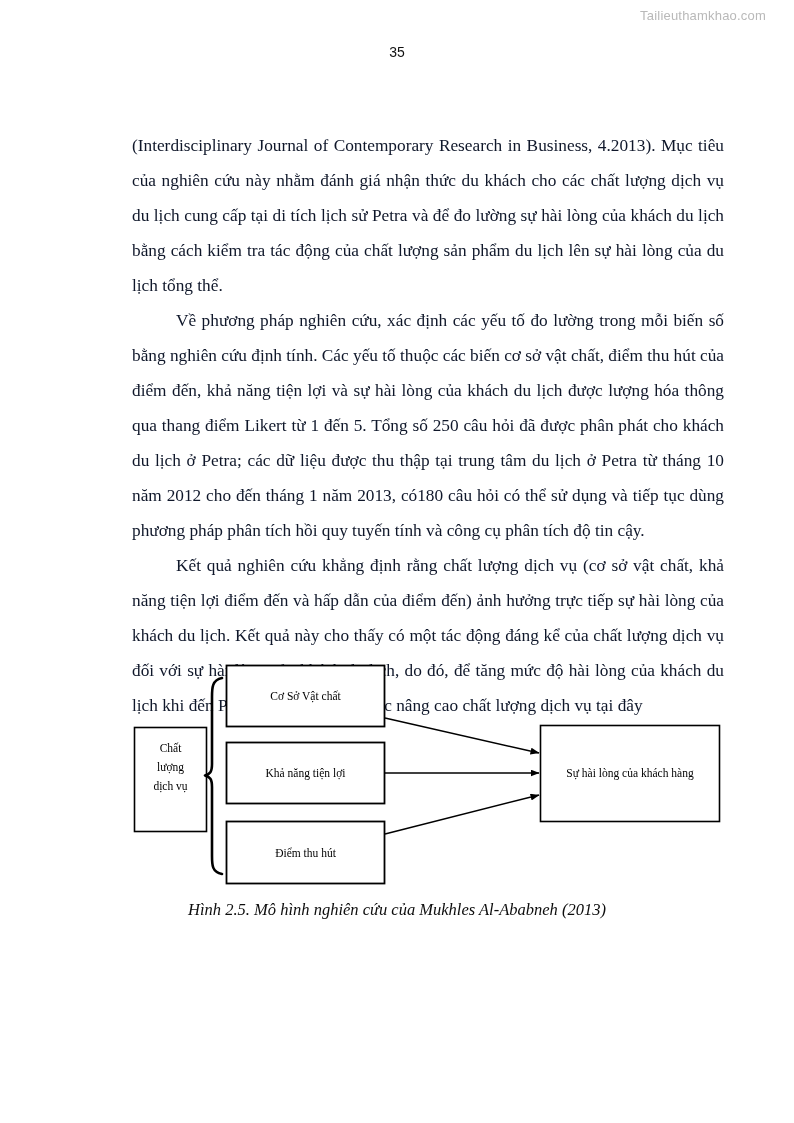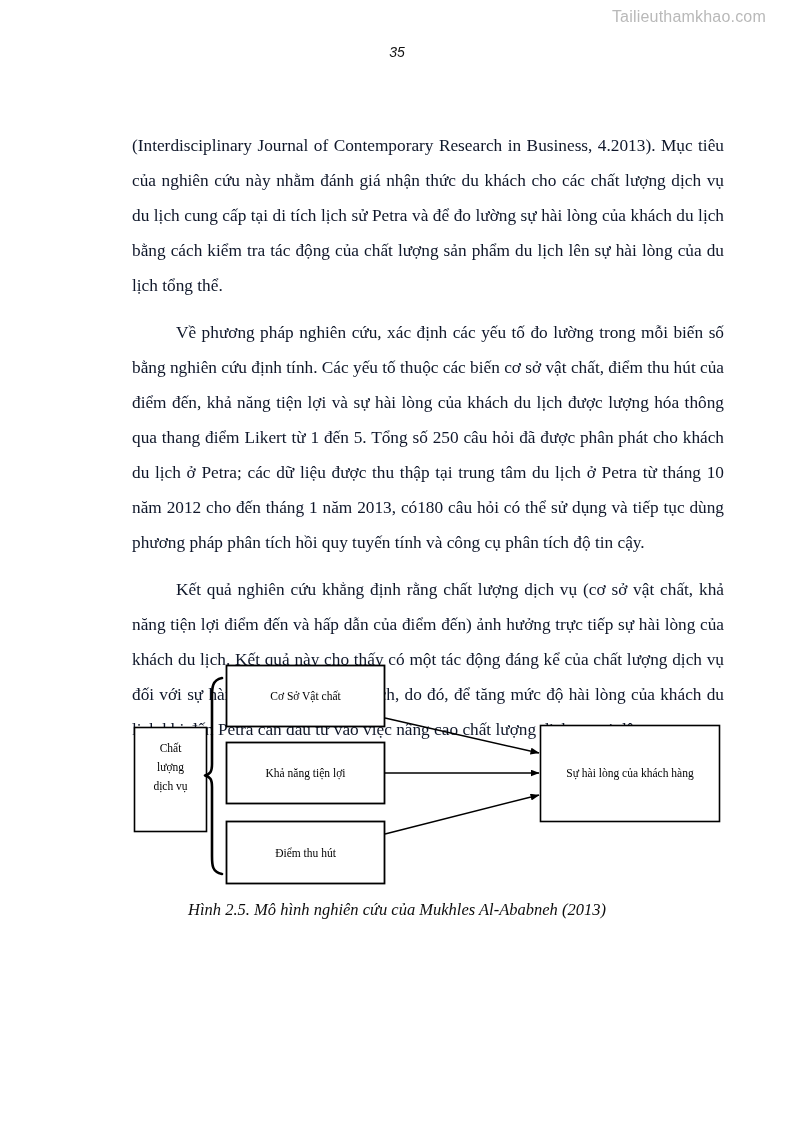"Tailieuthamkhao.com" .watermark { font-size: 16px -> 13px }
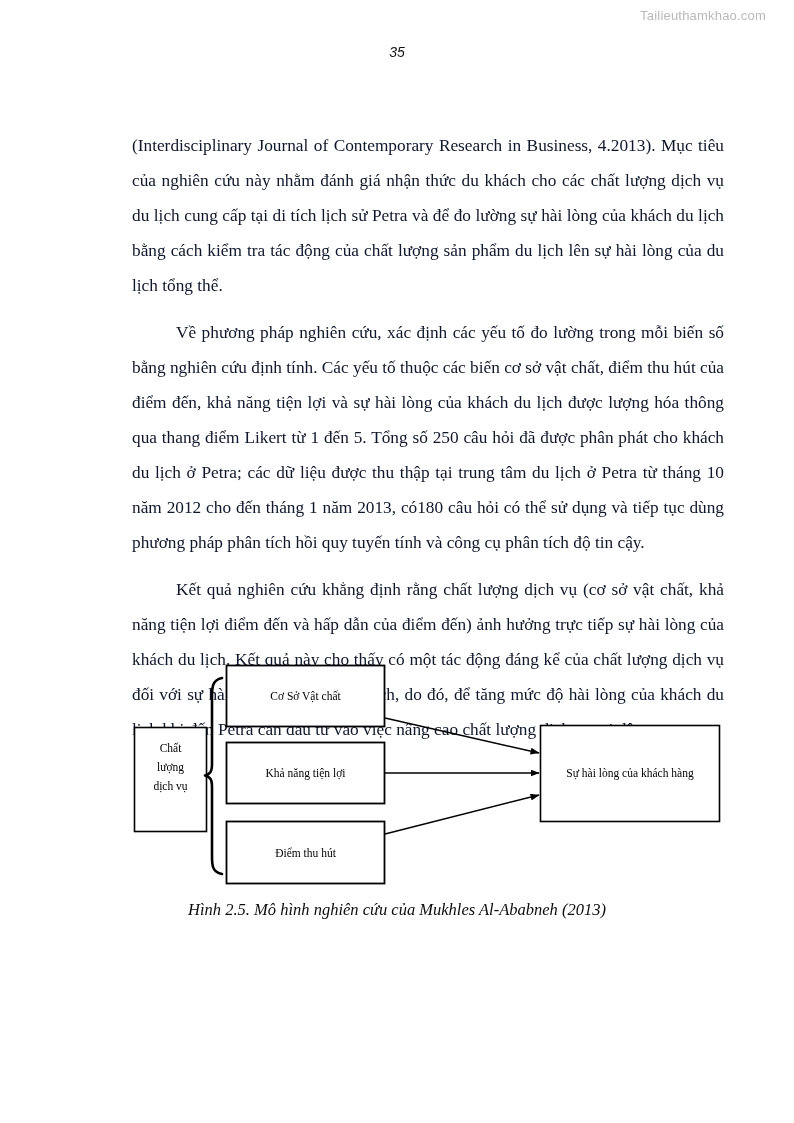"35" .page-number { font-style: italic -> none }
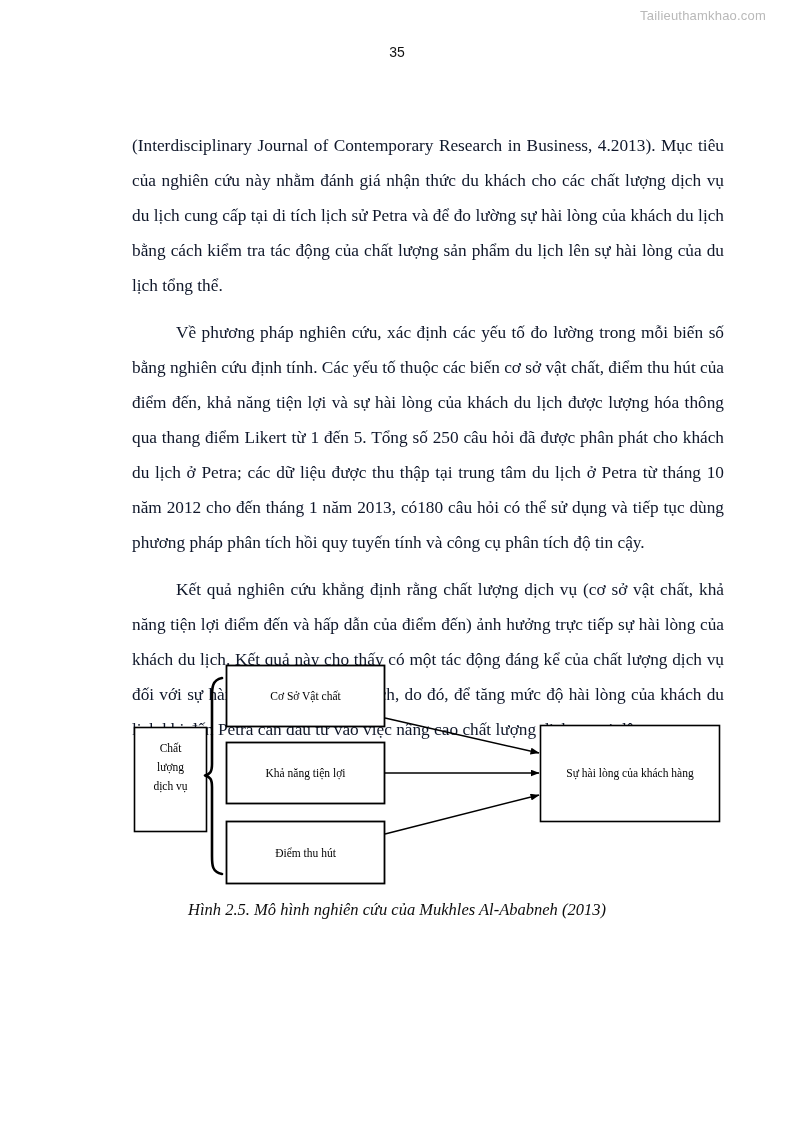"Về phương pháp nghiên cứu," .para + .para { margin-top: 12px -> 0px }
